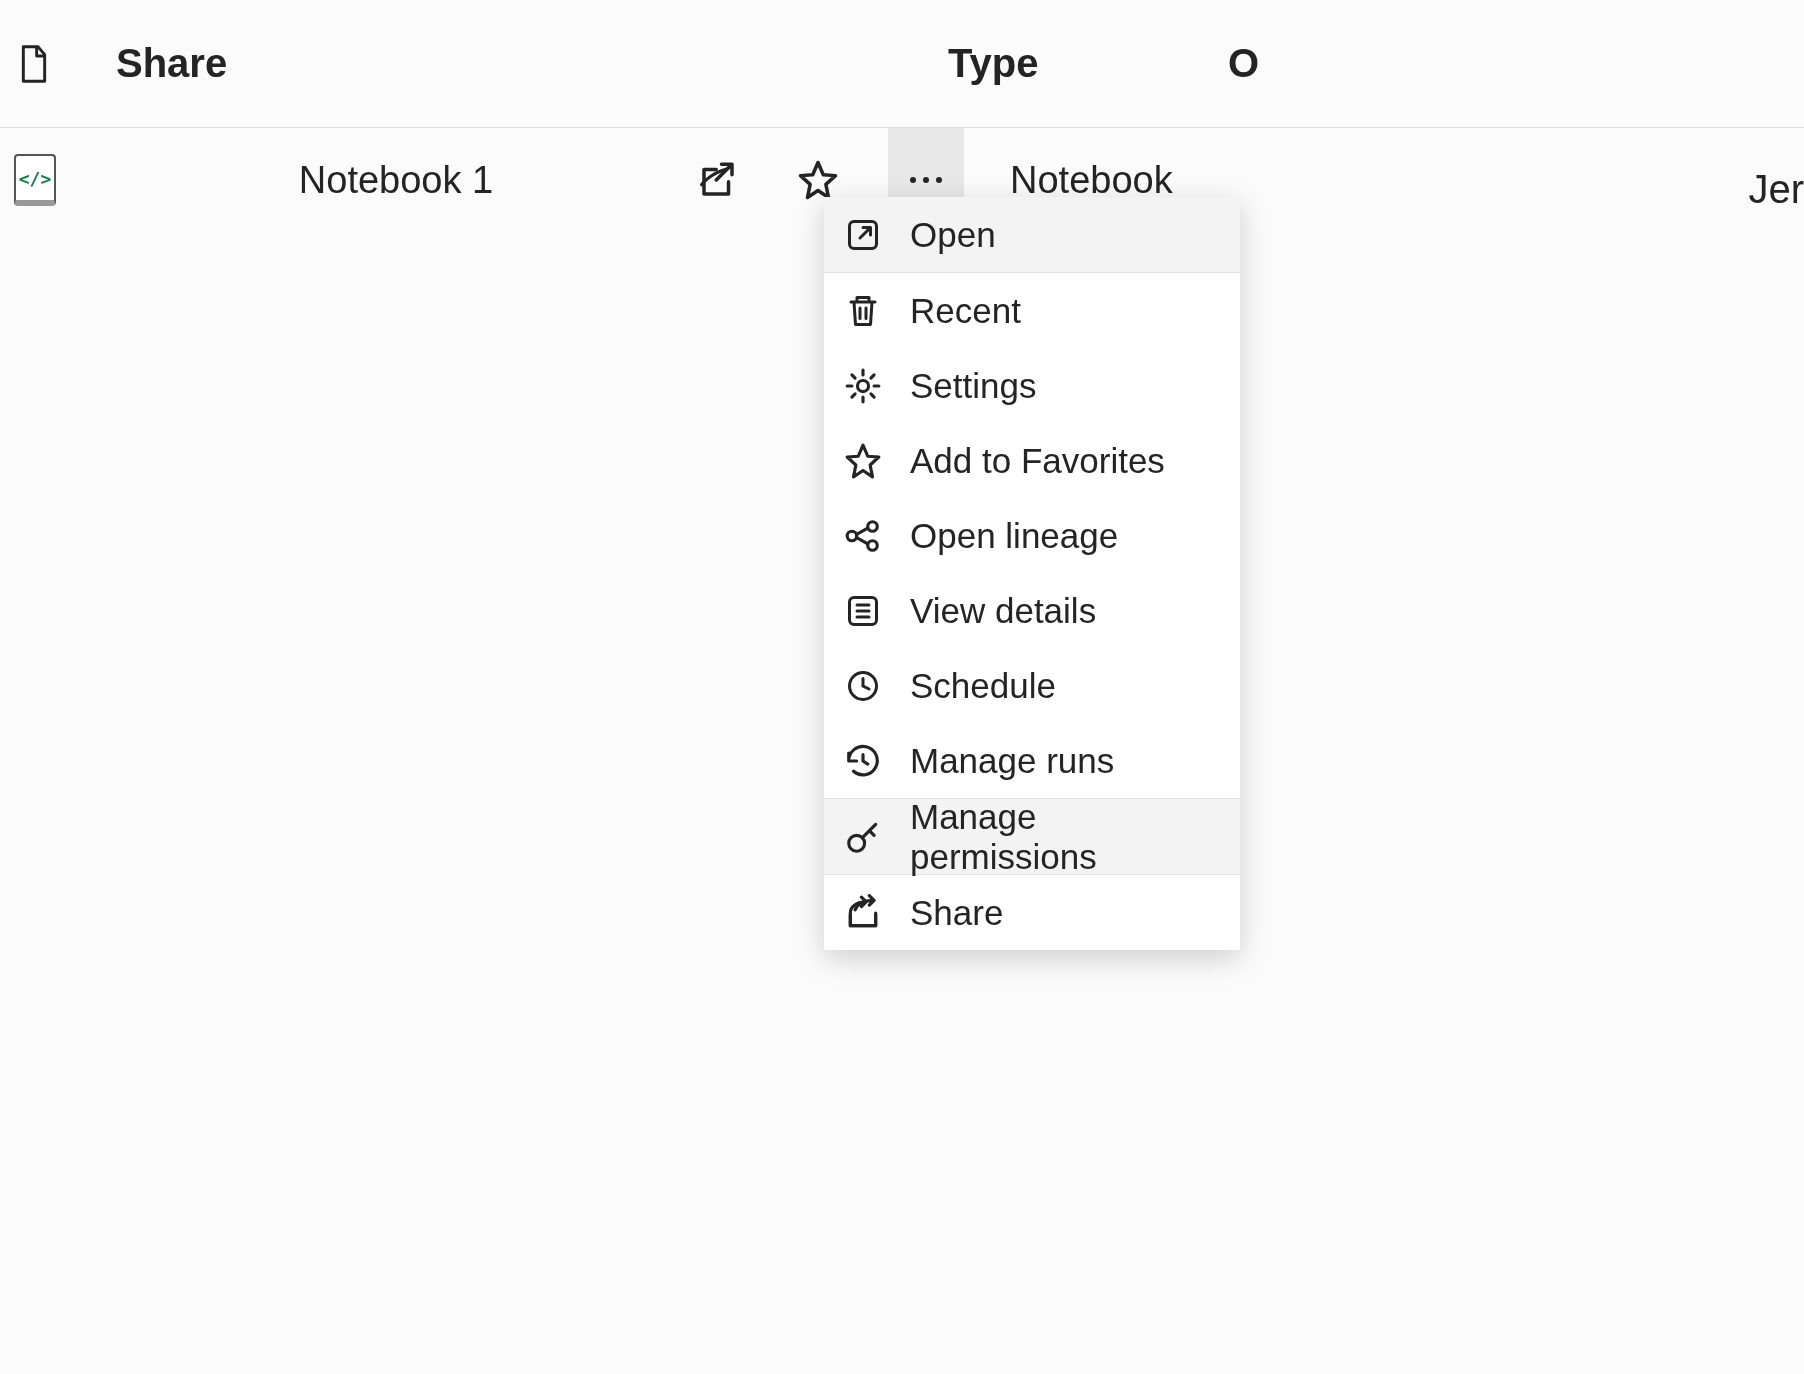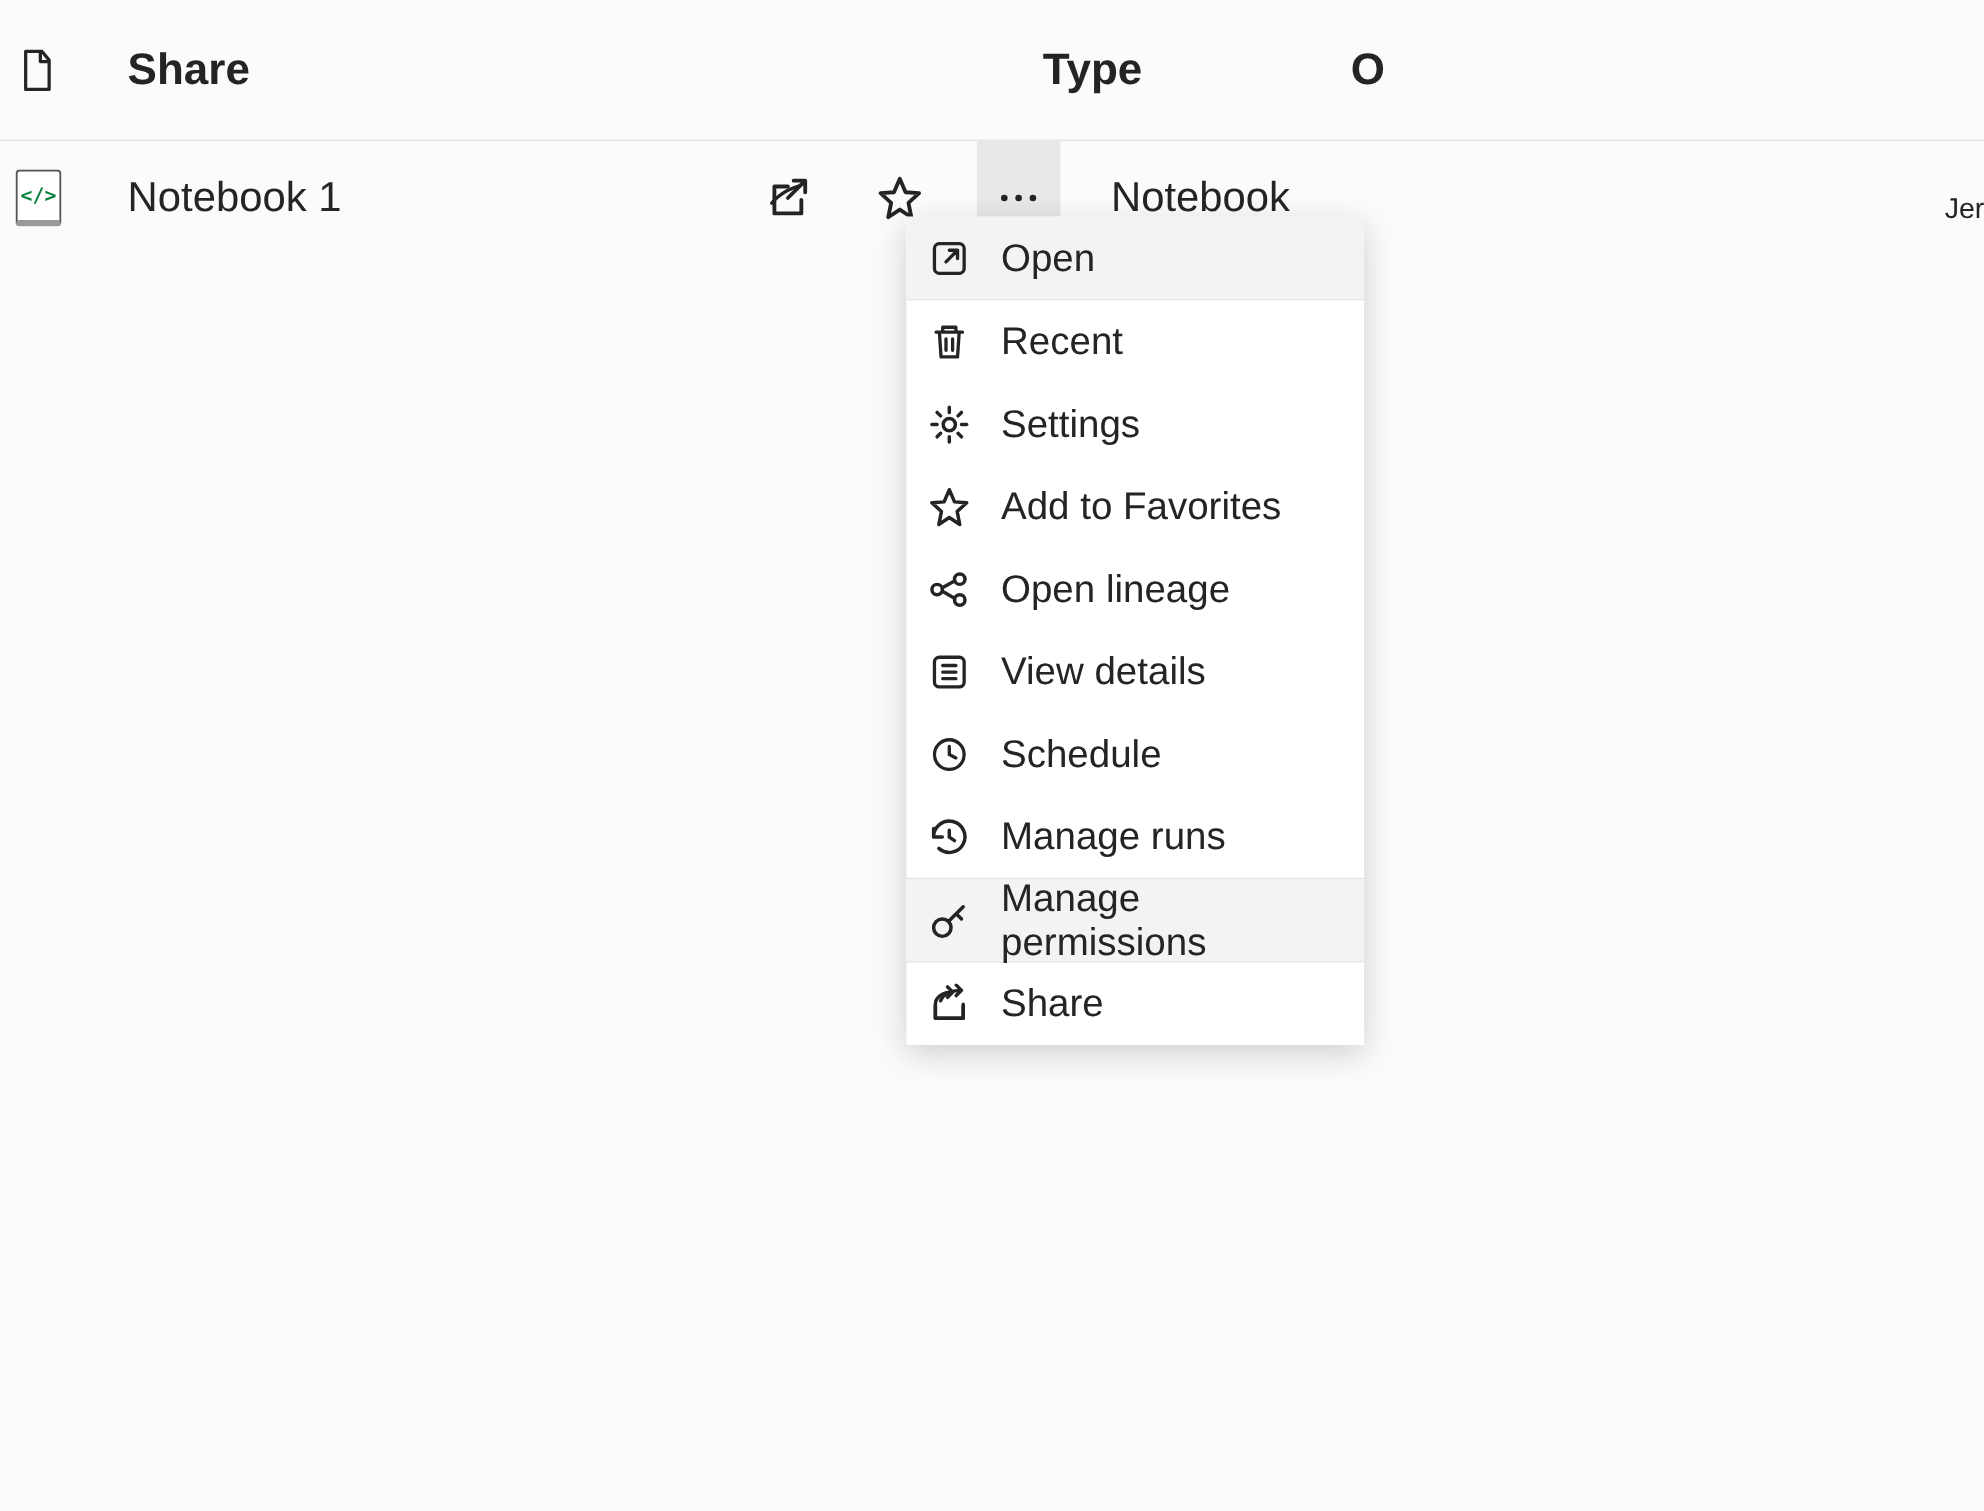"Notebook 1" .row-name-cell { text-align: none -> center }
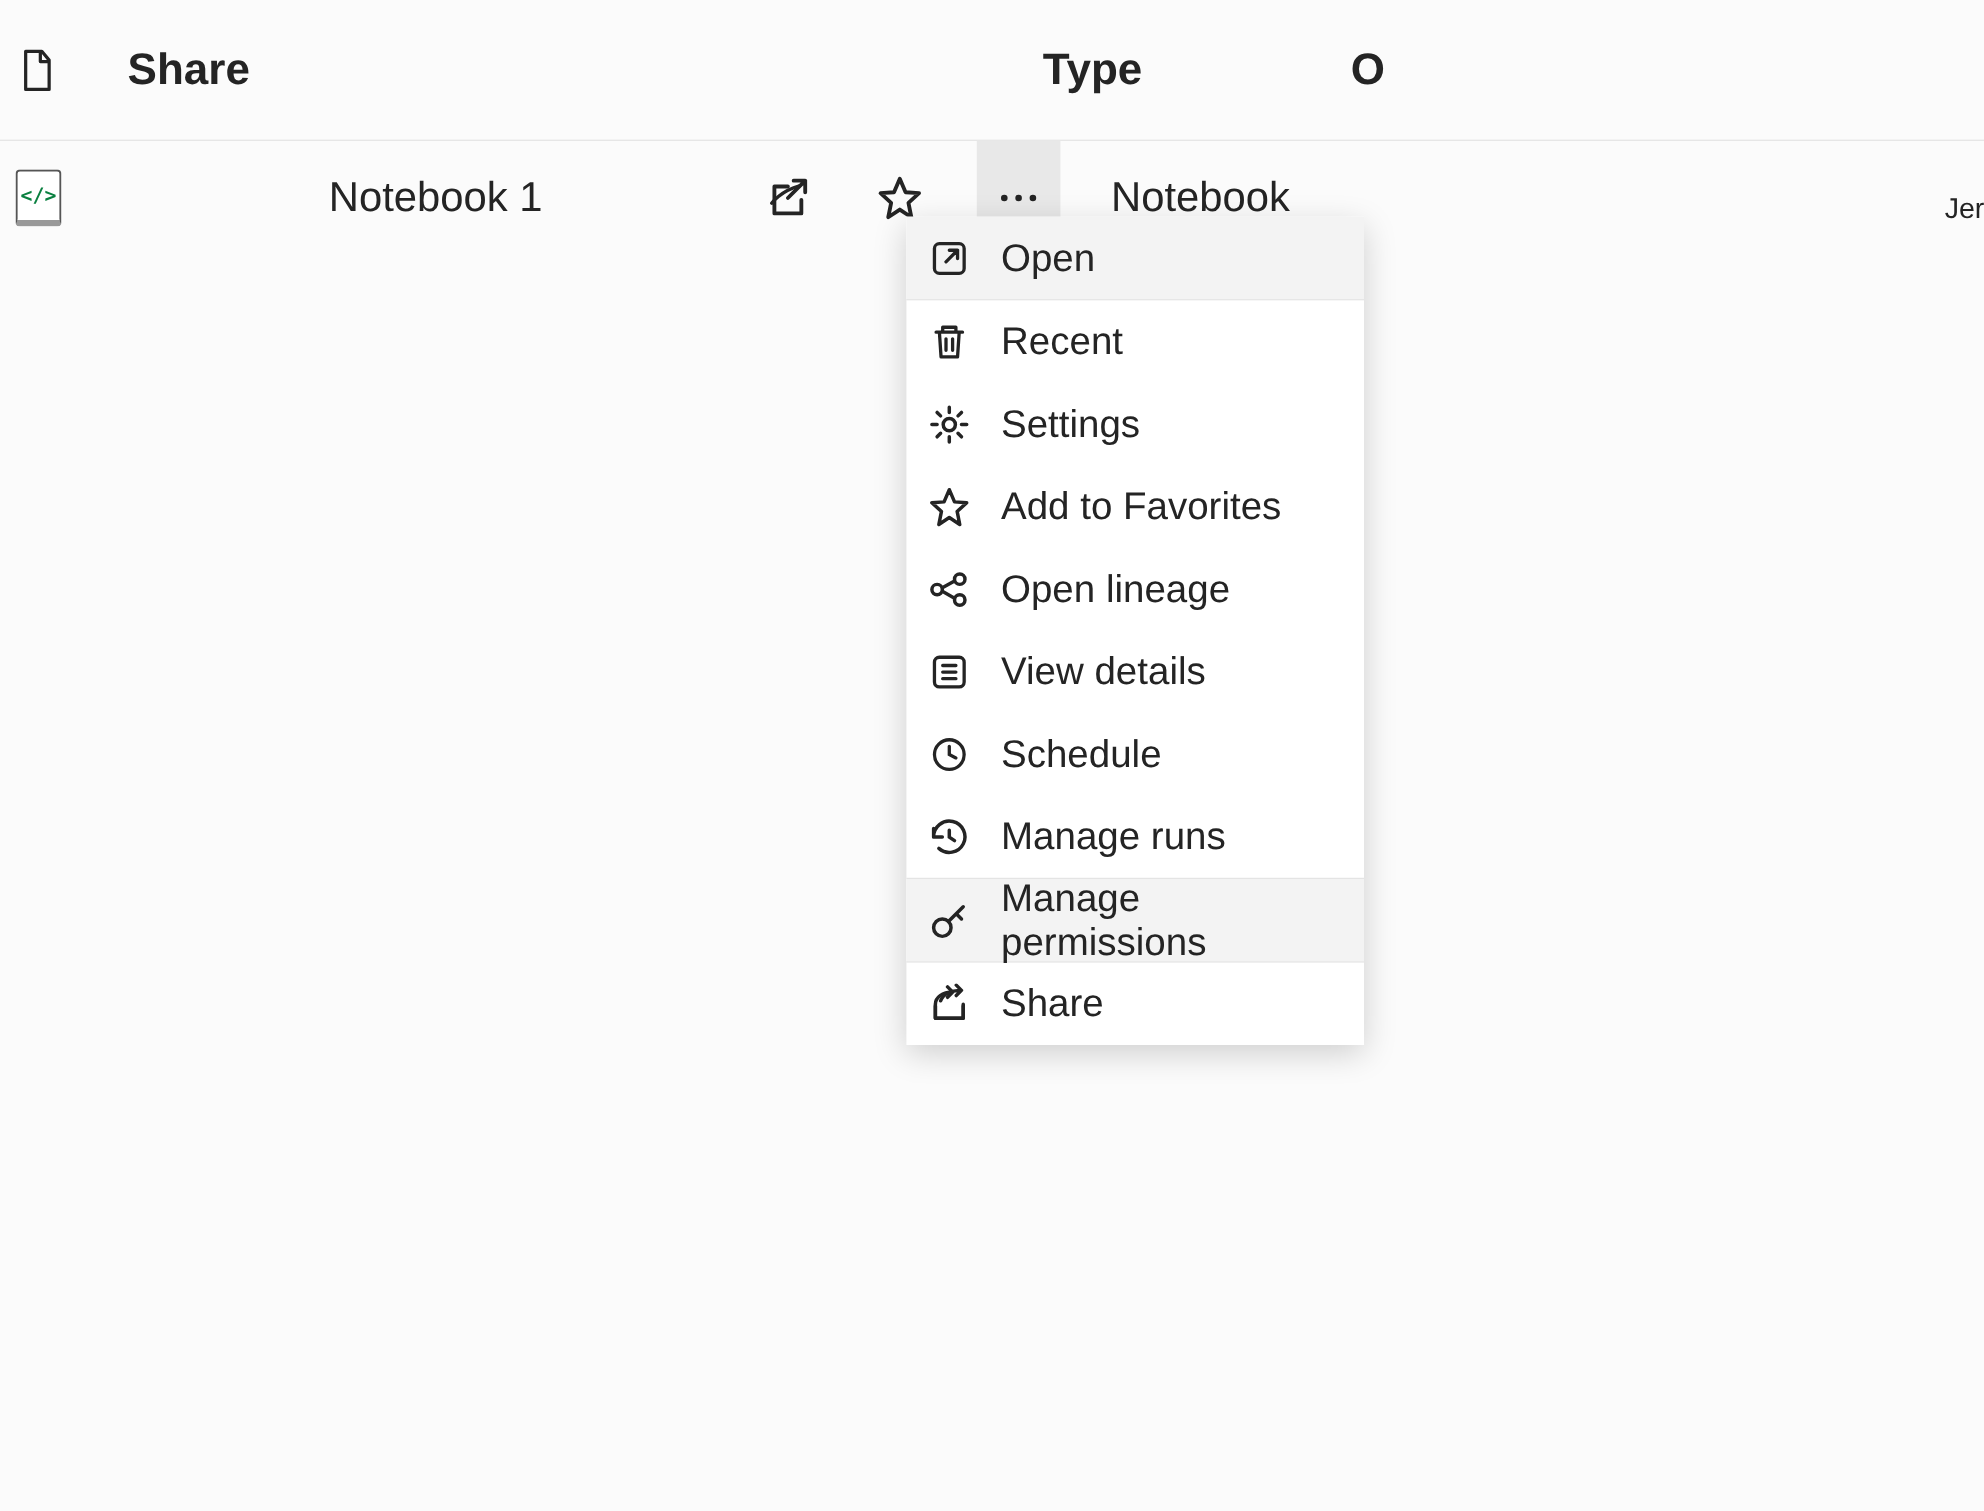"Jer" .row-owner-cell { font-size: 26px -> 40px }
